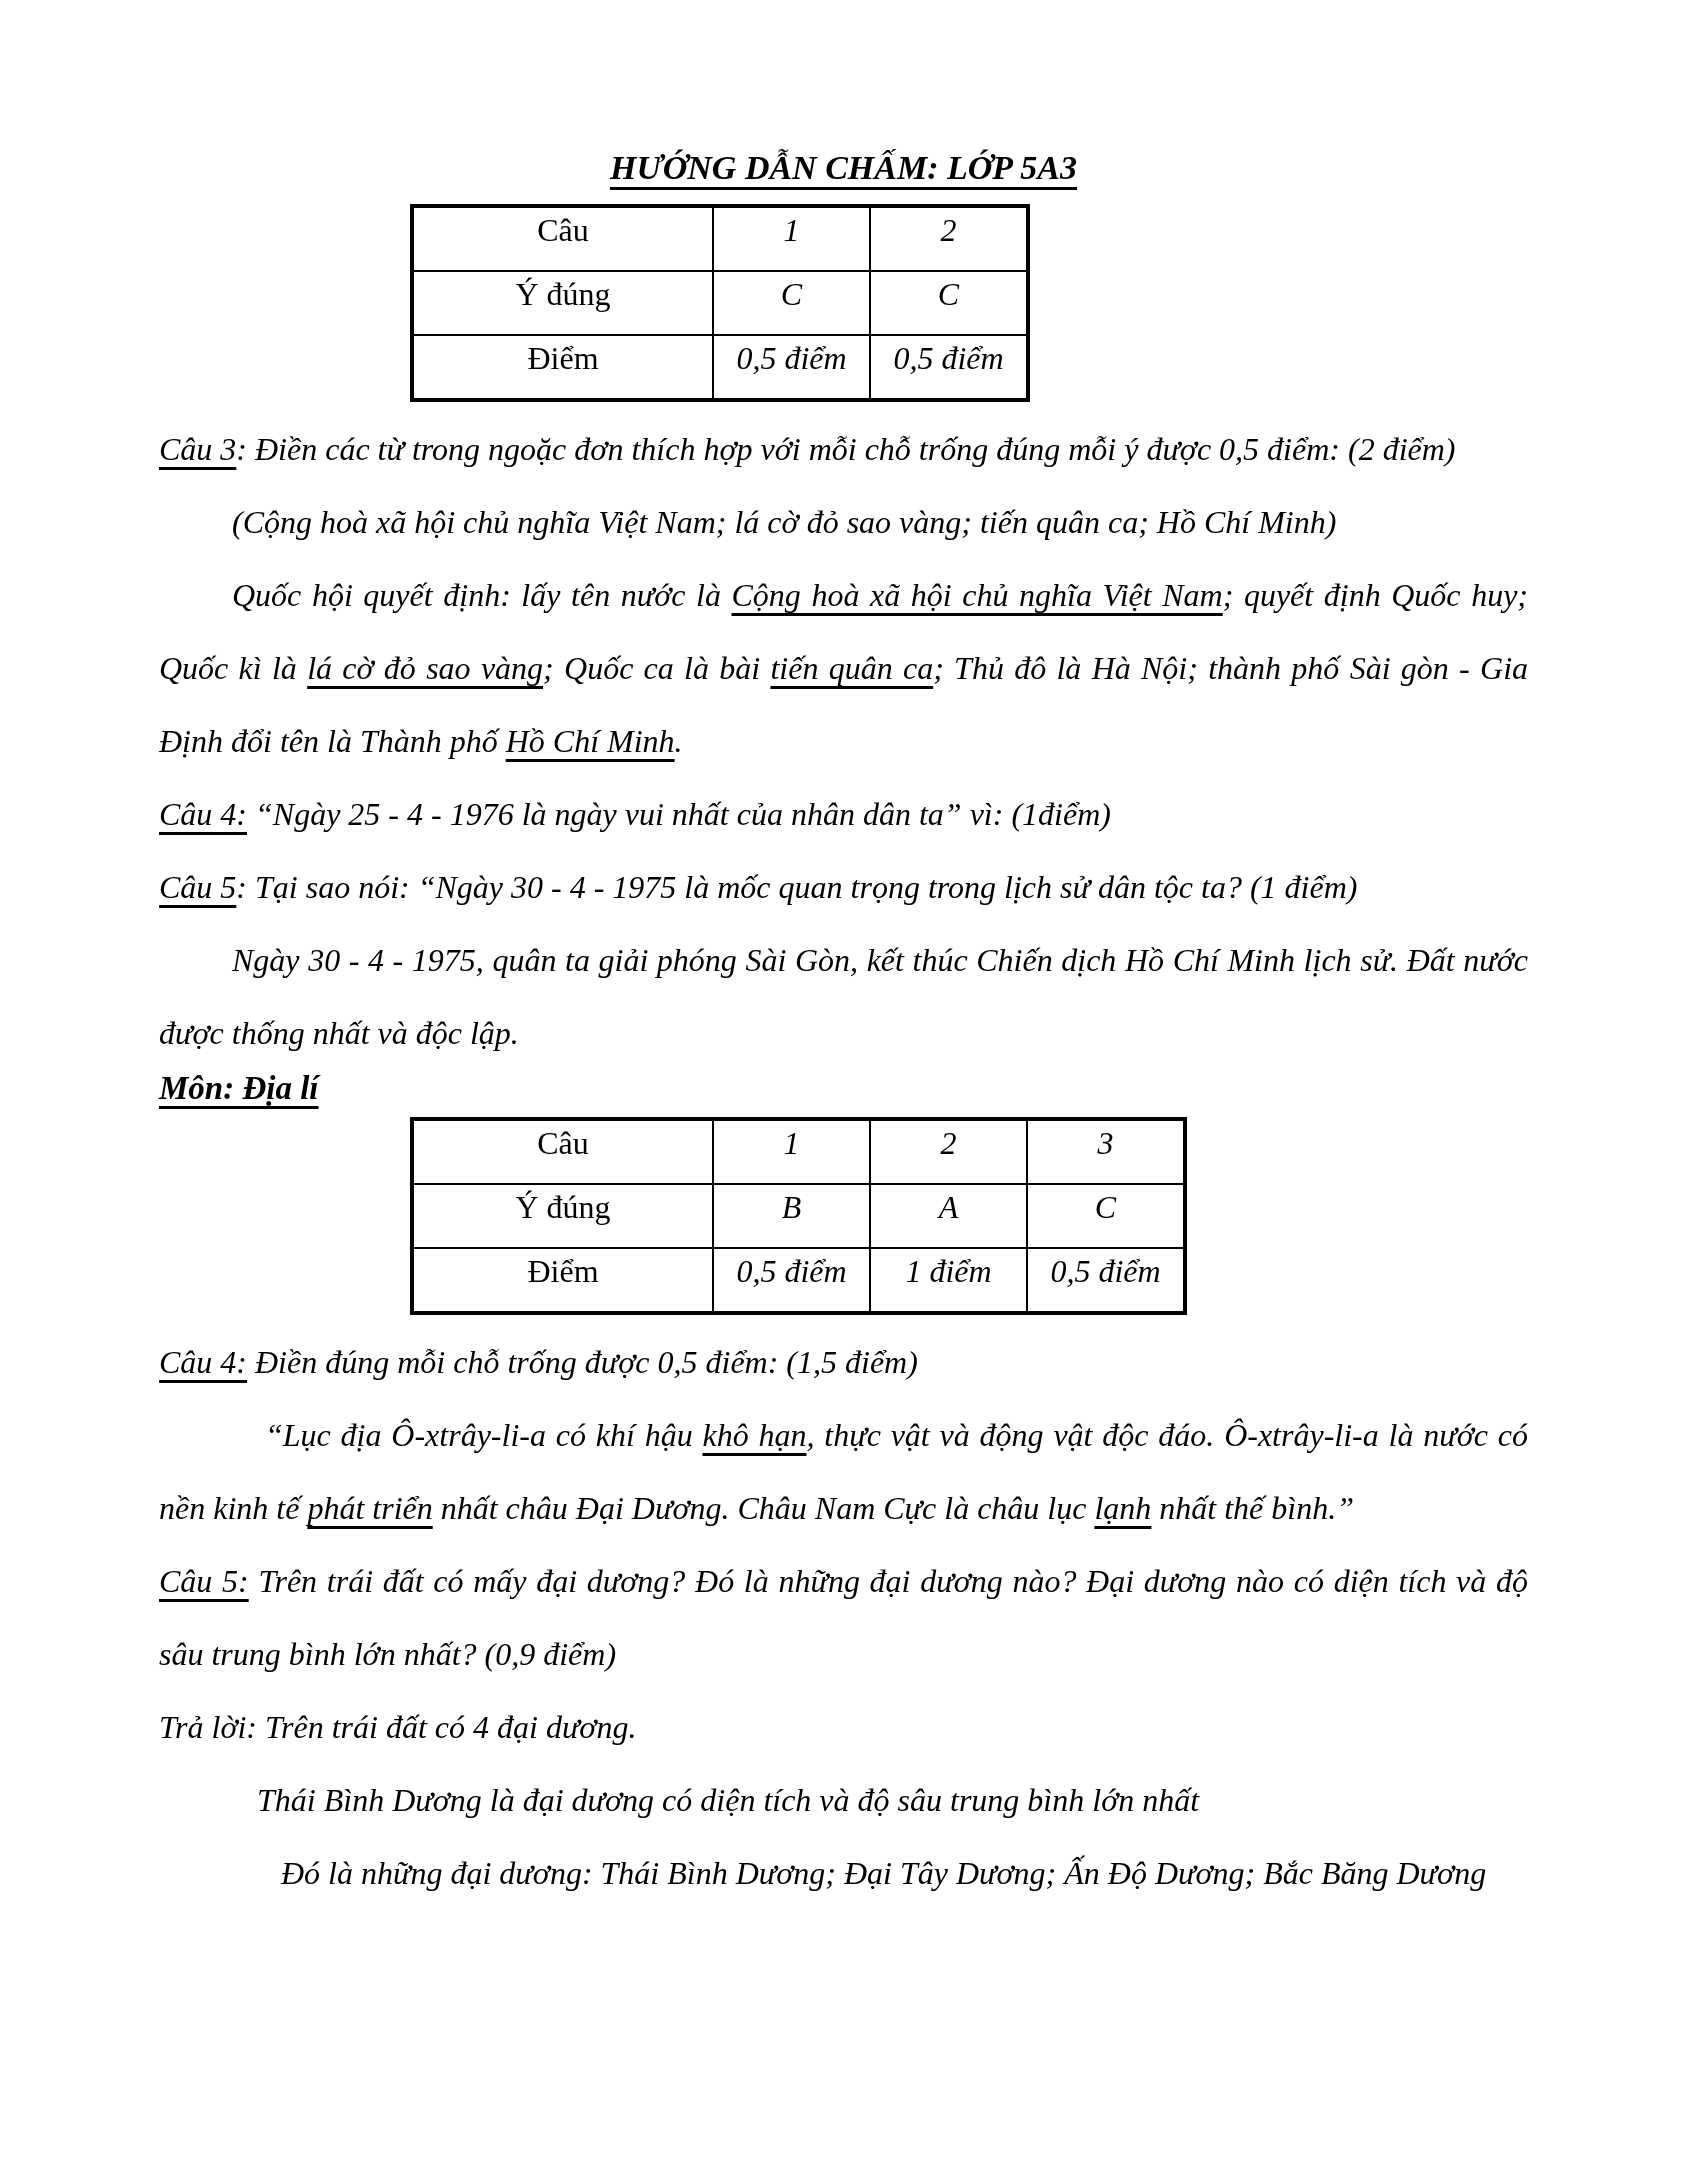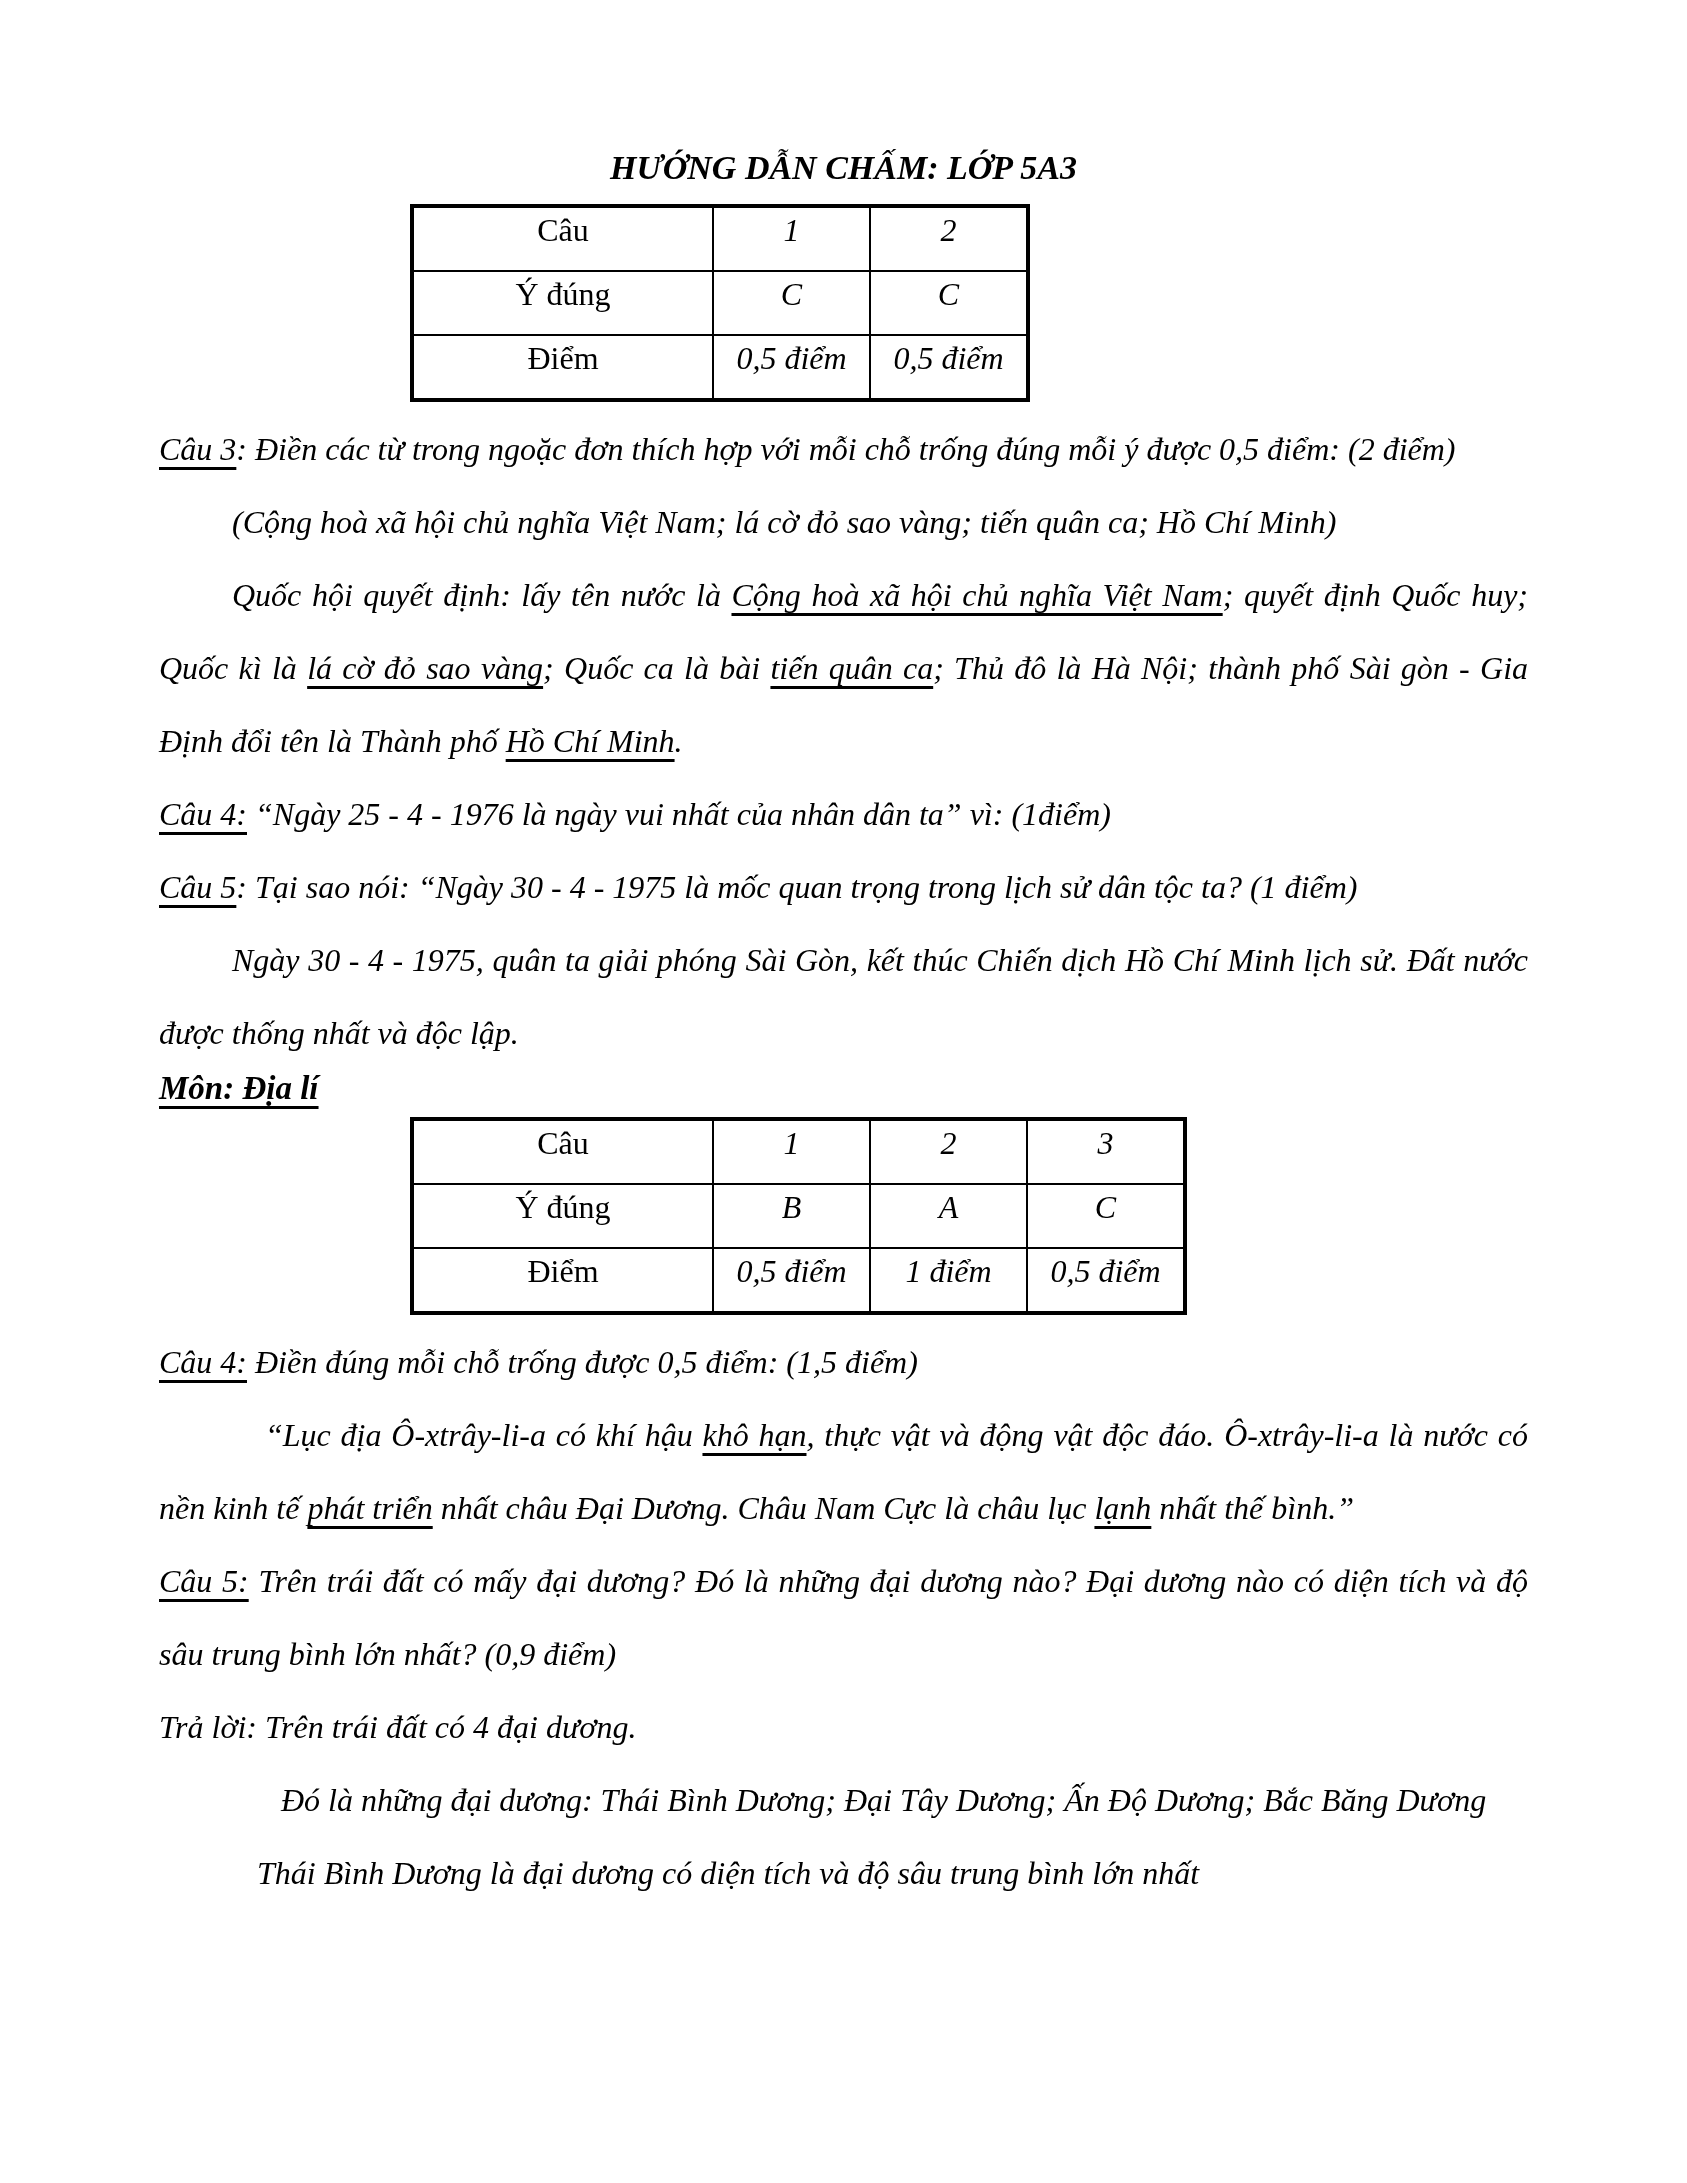"HƯỚNG DẪN CHẤM: LỚP 5A3" .title .u-title { text-decoration: none -> underline }
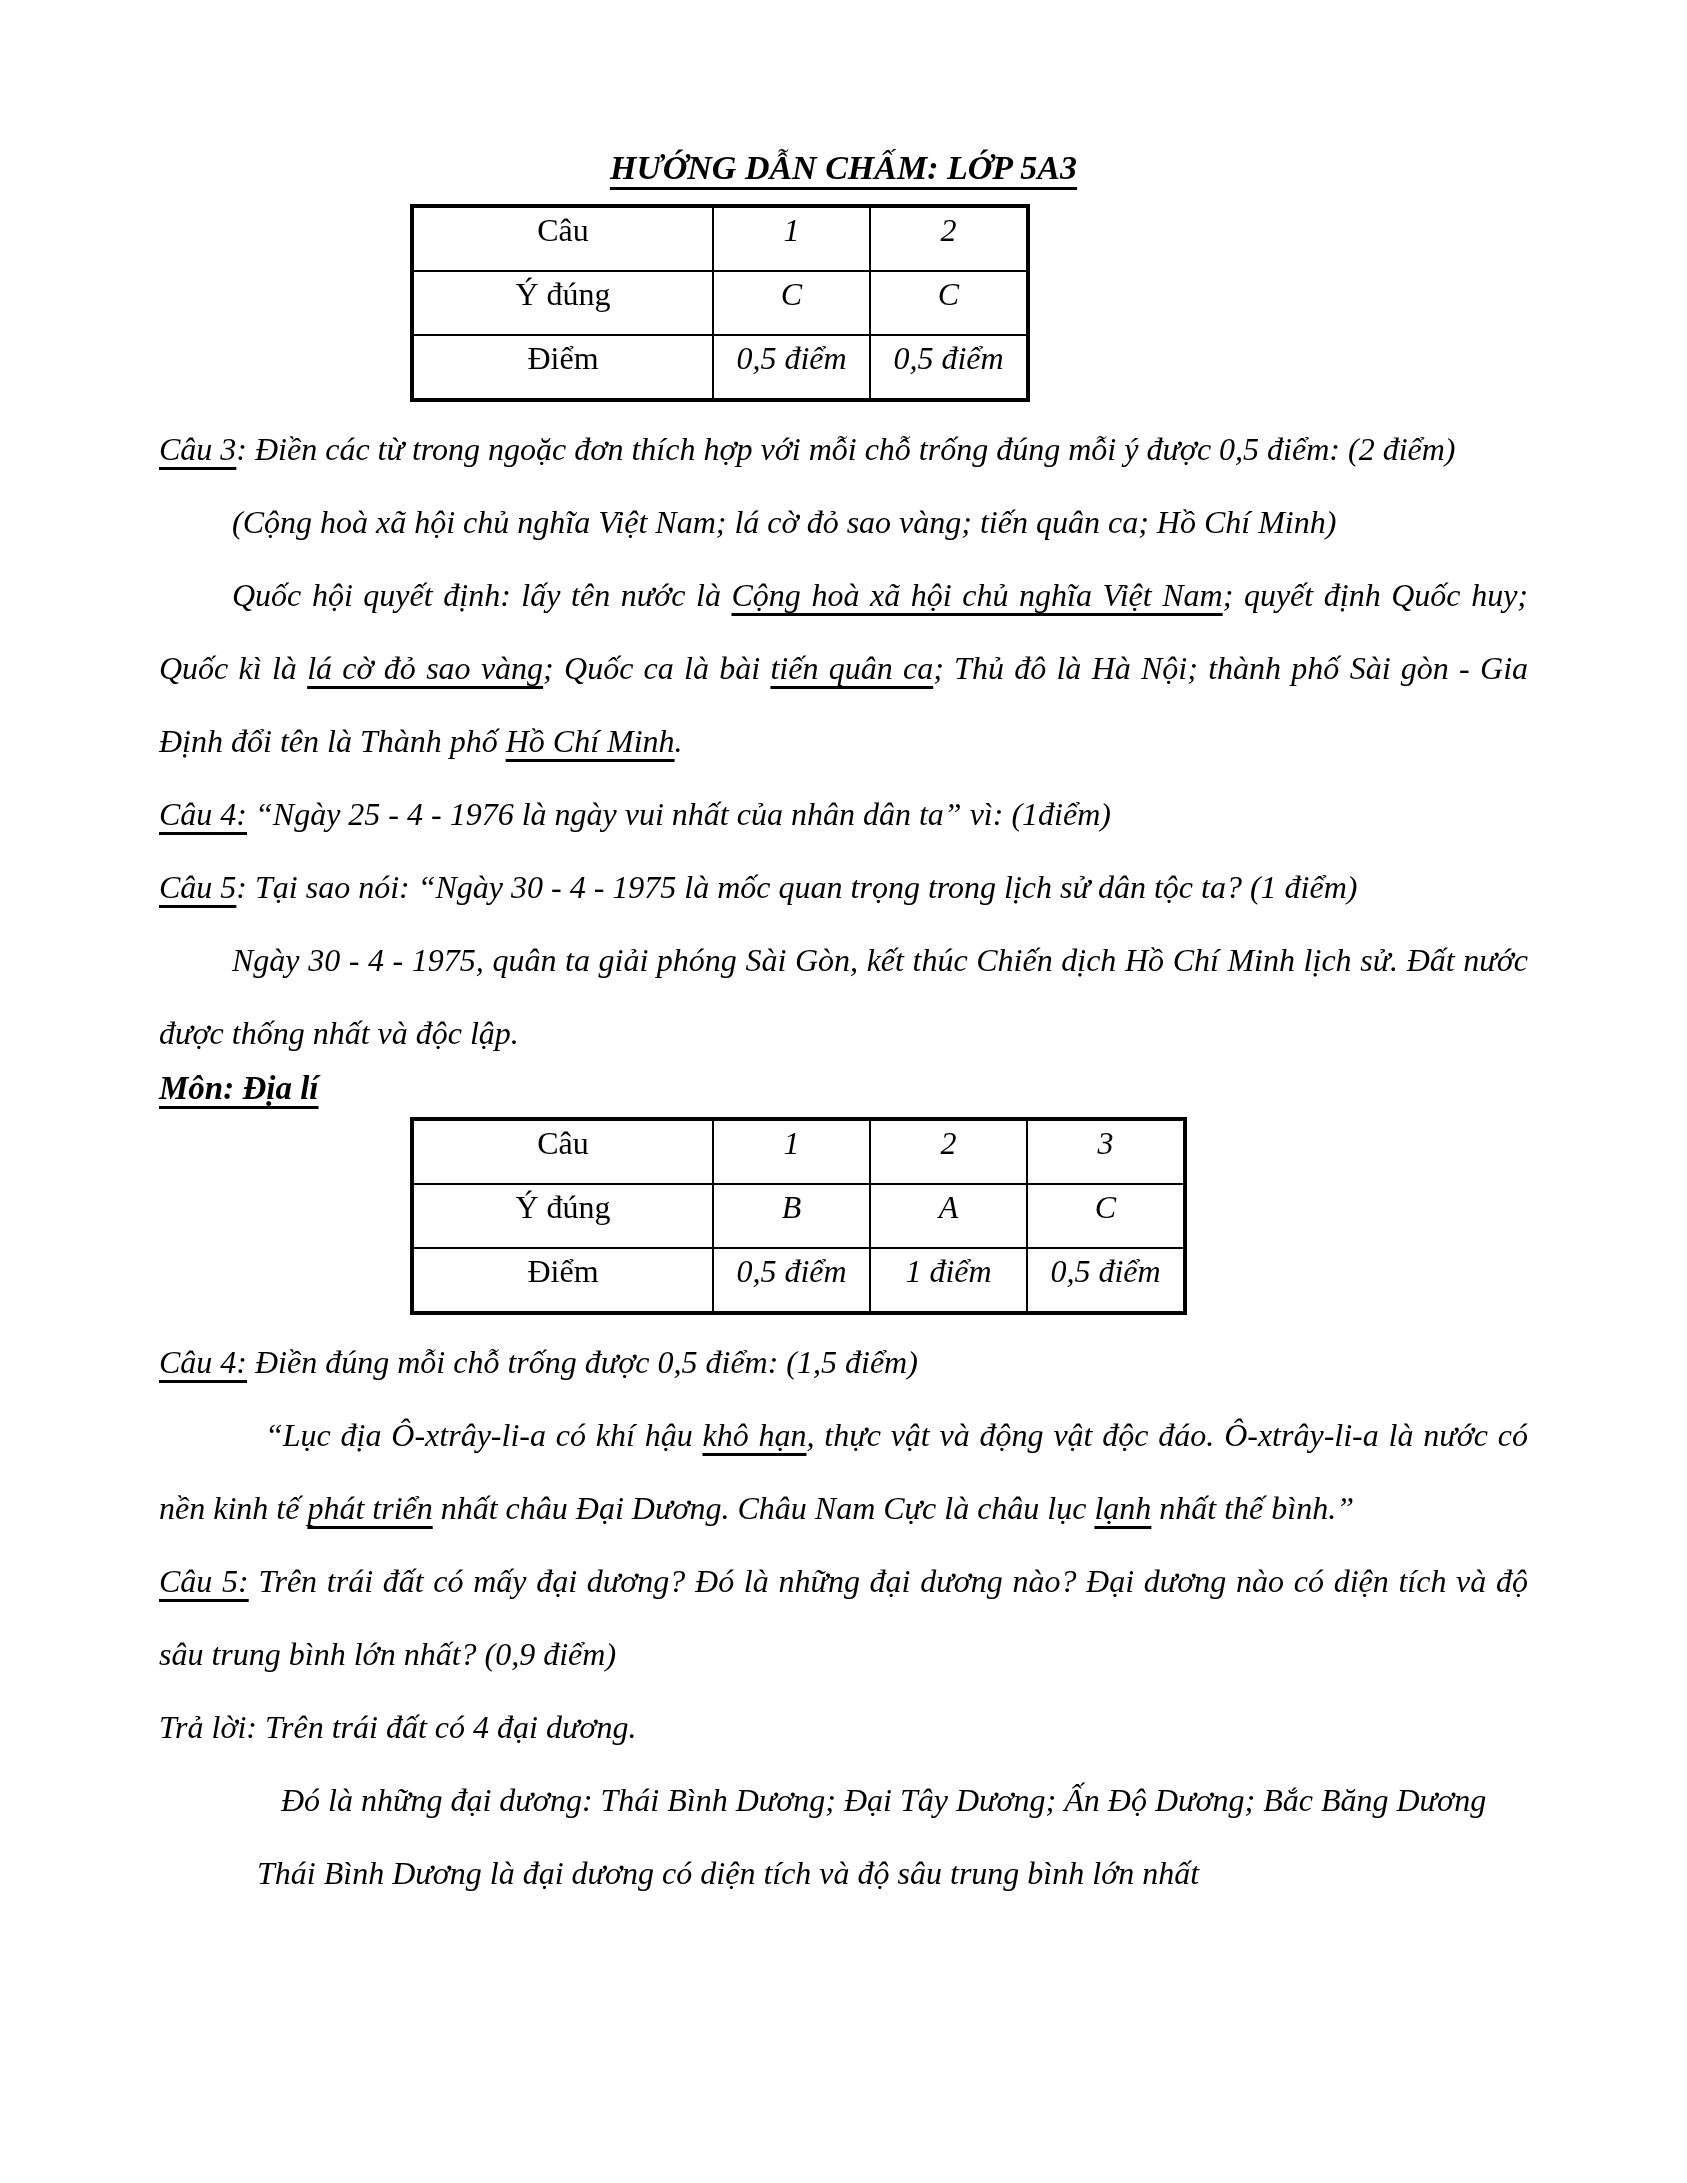"Đó là những đại dương:" p.body { order: before "Thái Bình Dương là đại" -> after "Thái Bình Dương là đại" }
